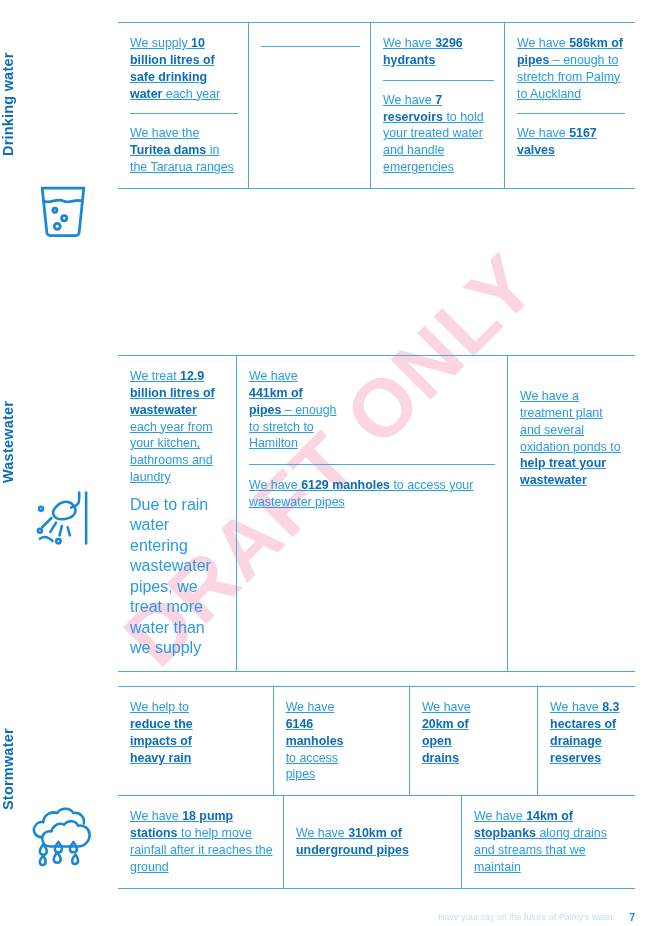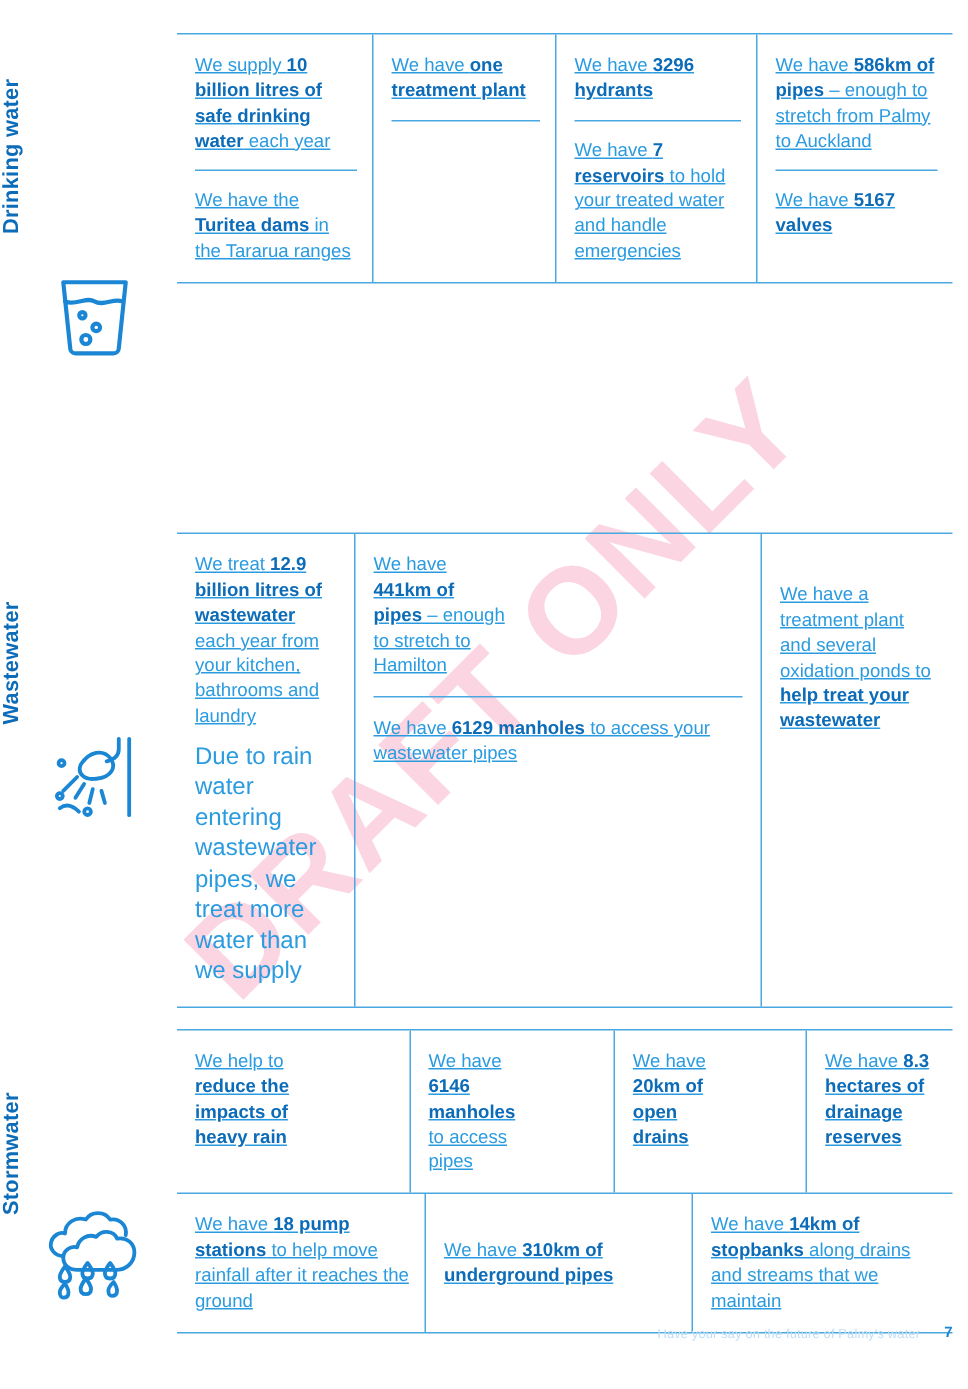"We have one treatment plant" p.blk { html: <p>We have <b>one treatment plant</b></p> -> none }
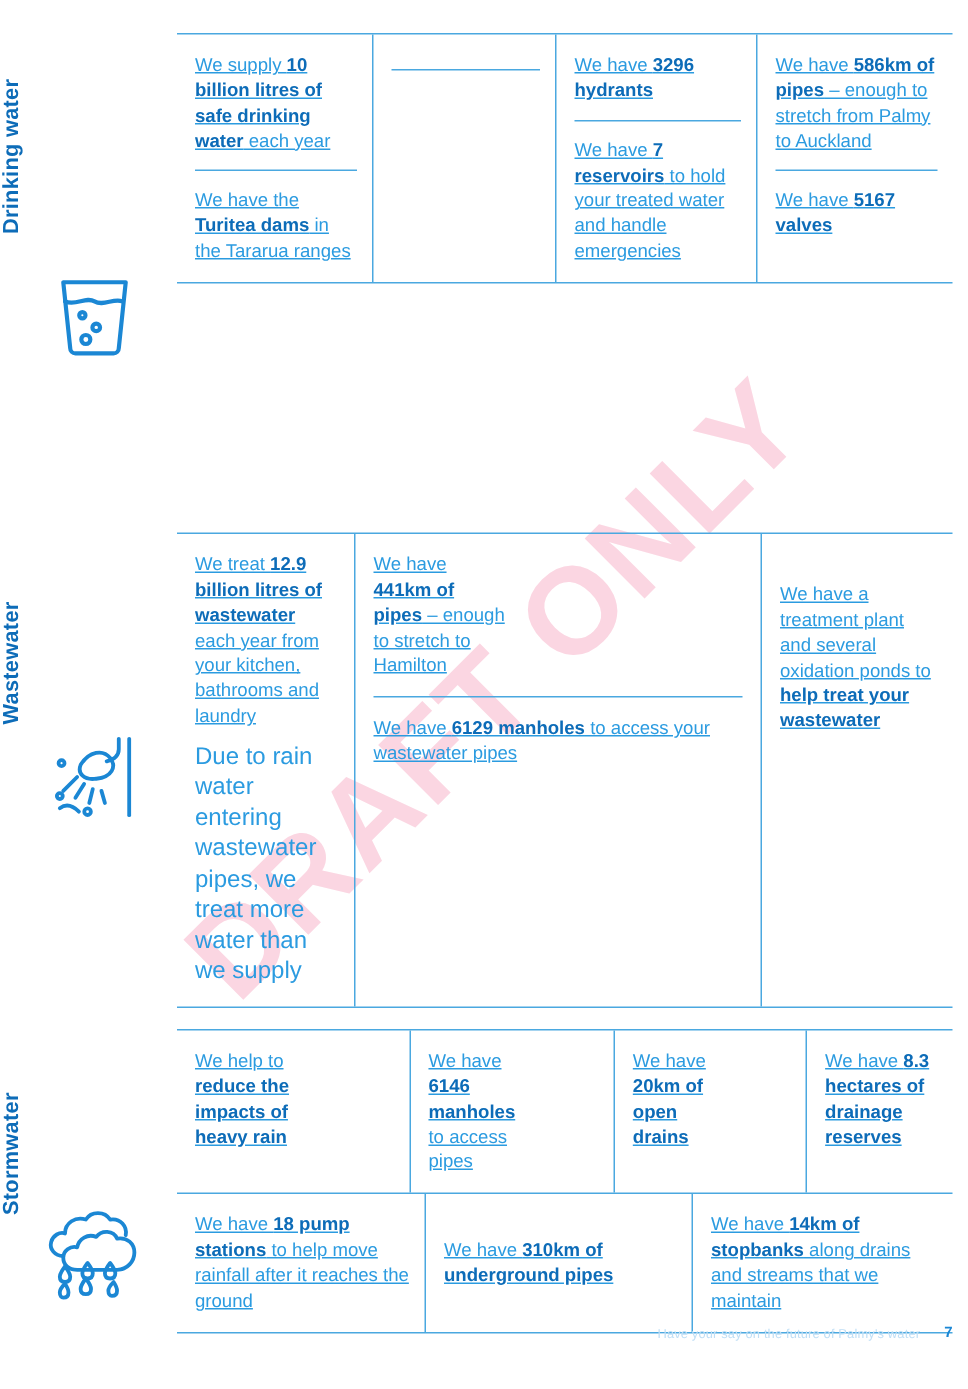"Have your say on the" .footer { align-items: center -> flex-start; bottom: 32px -> 3px }
